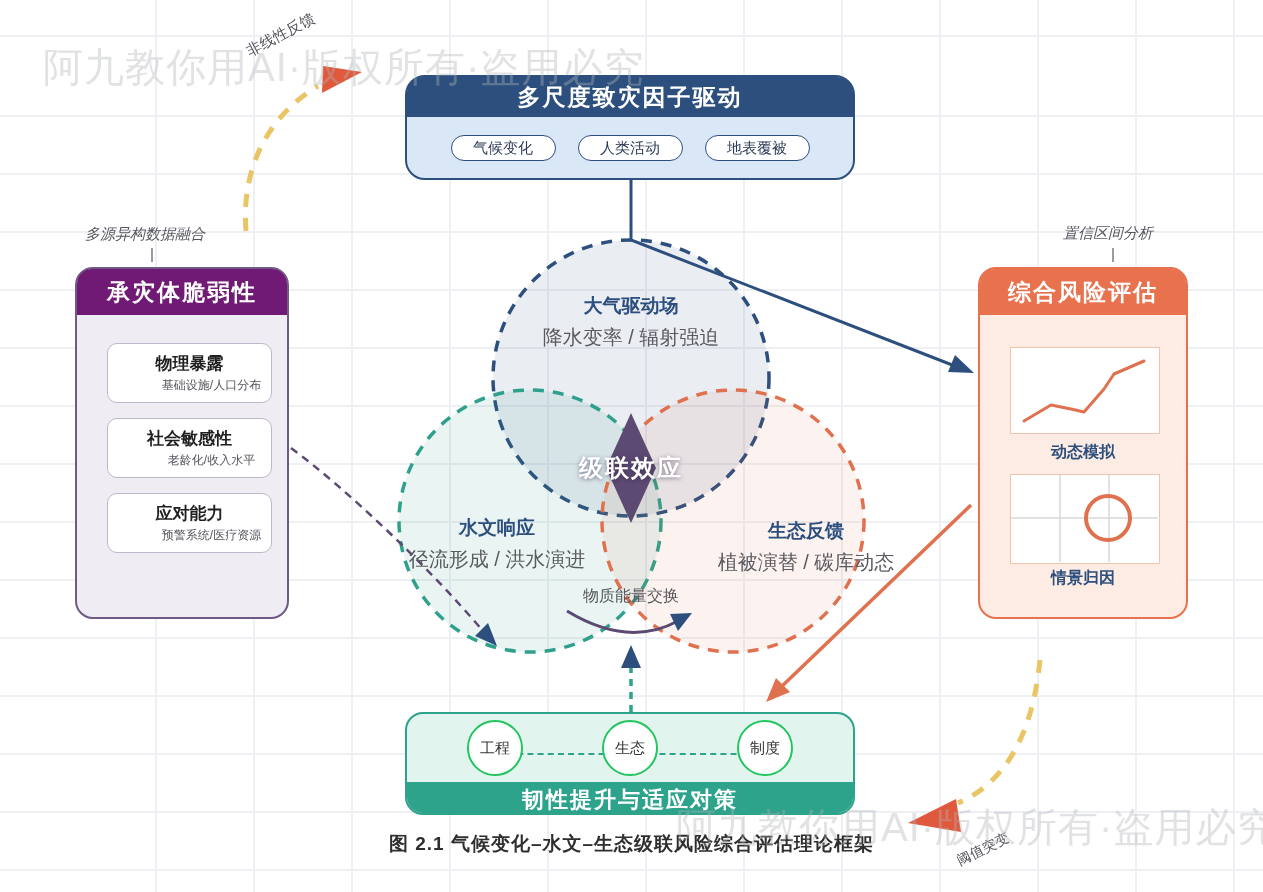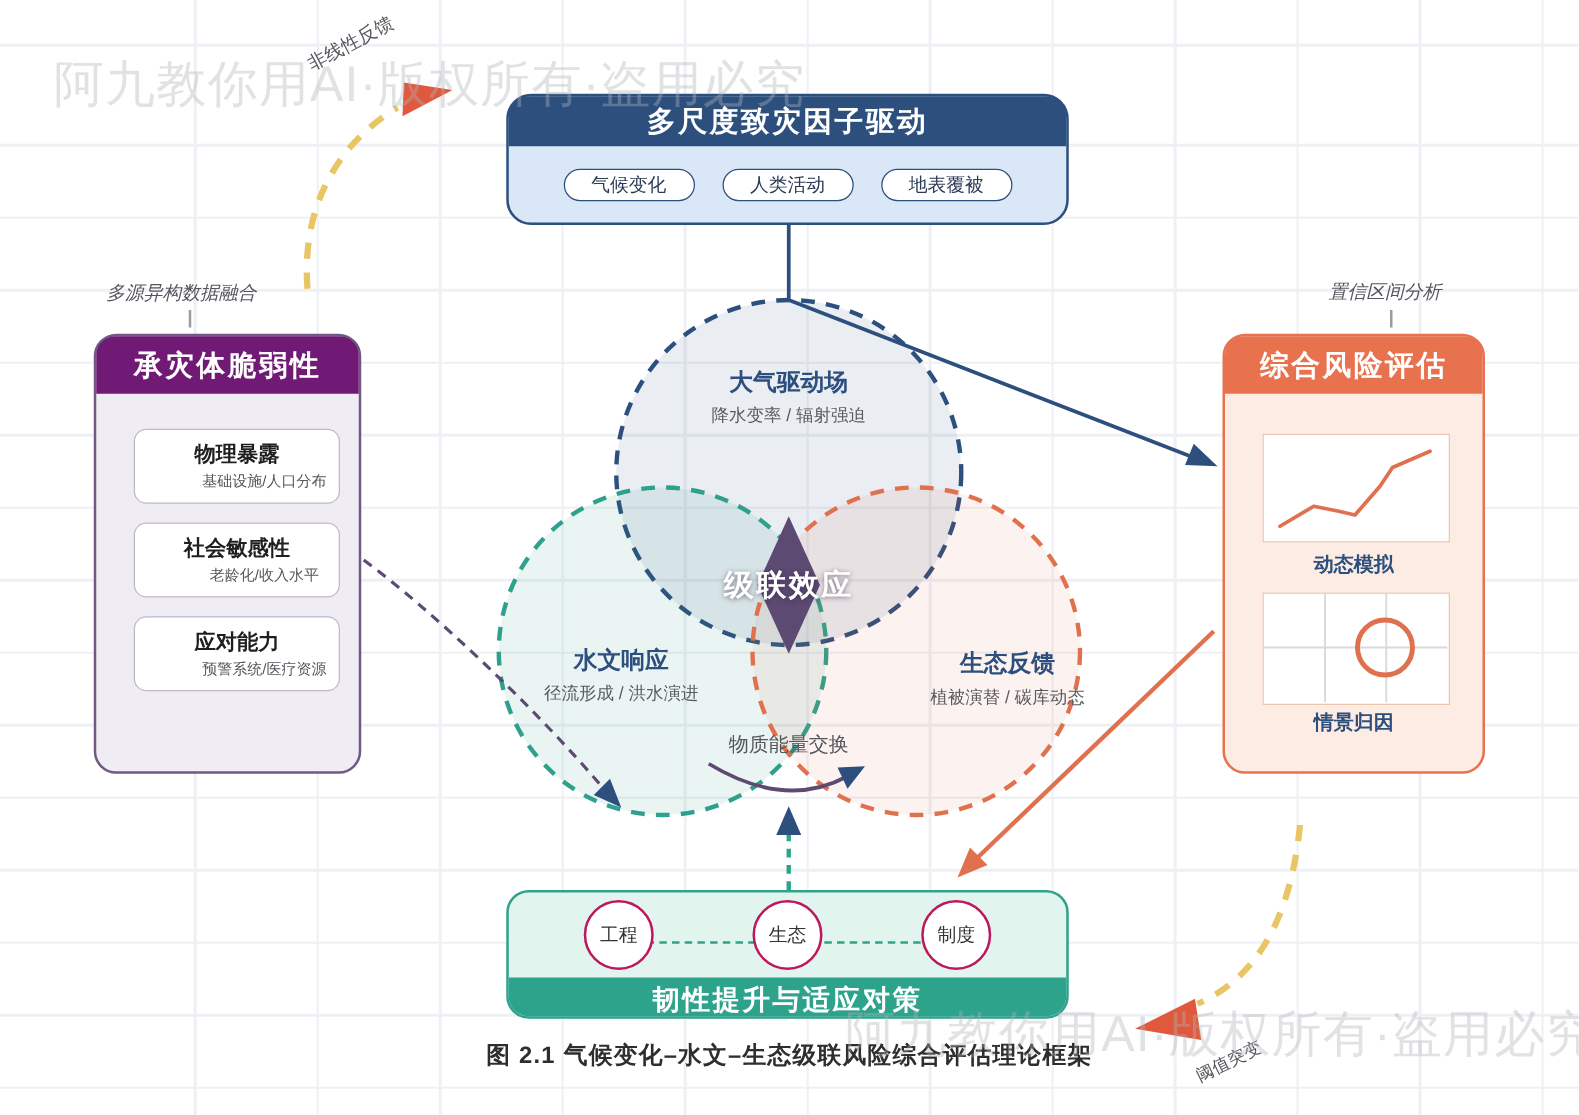"降水变率 / 辐射强迫" .vlabel .s { font-size: 14px -> 20px }
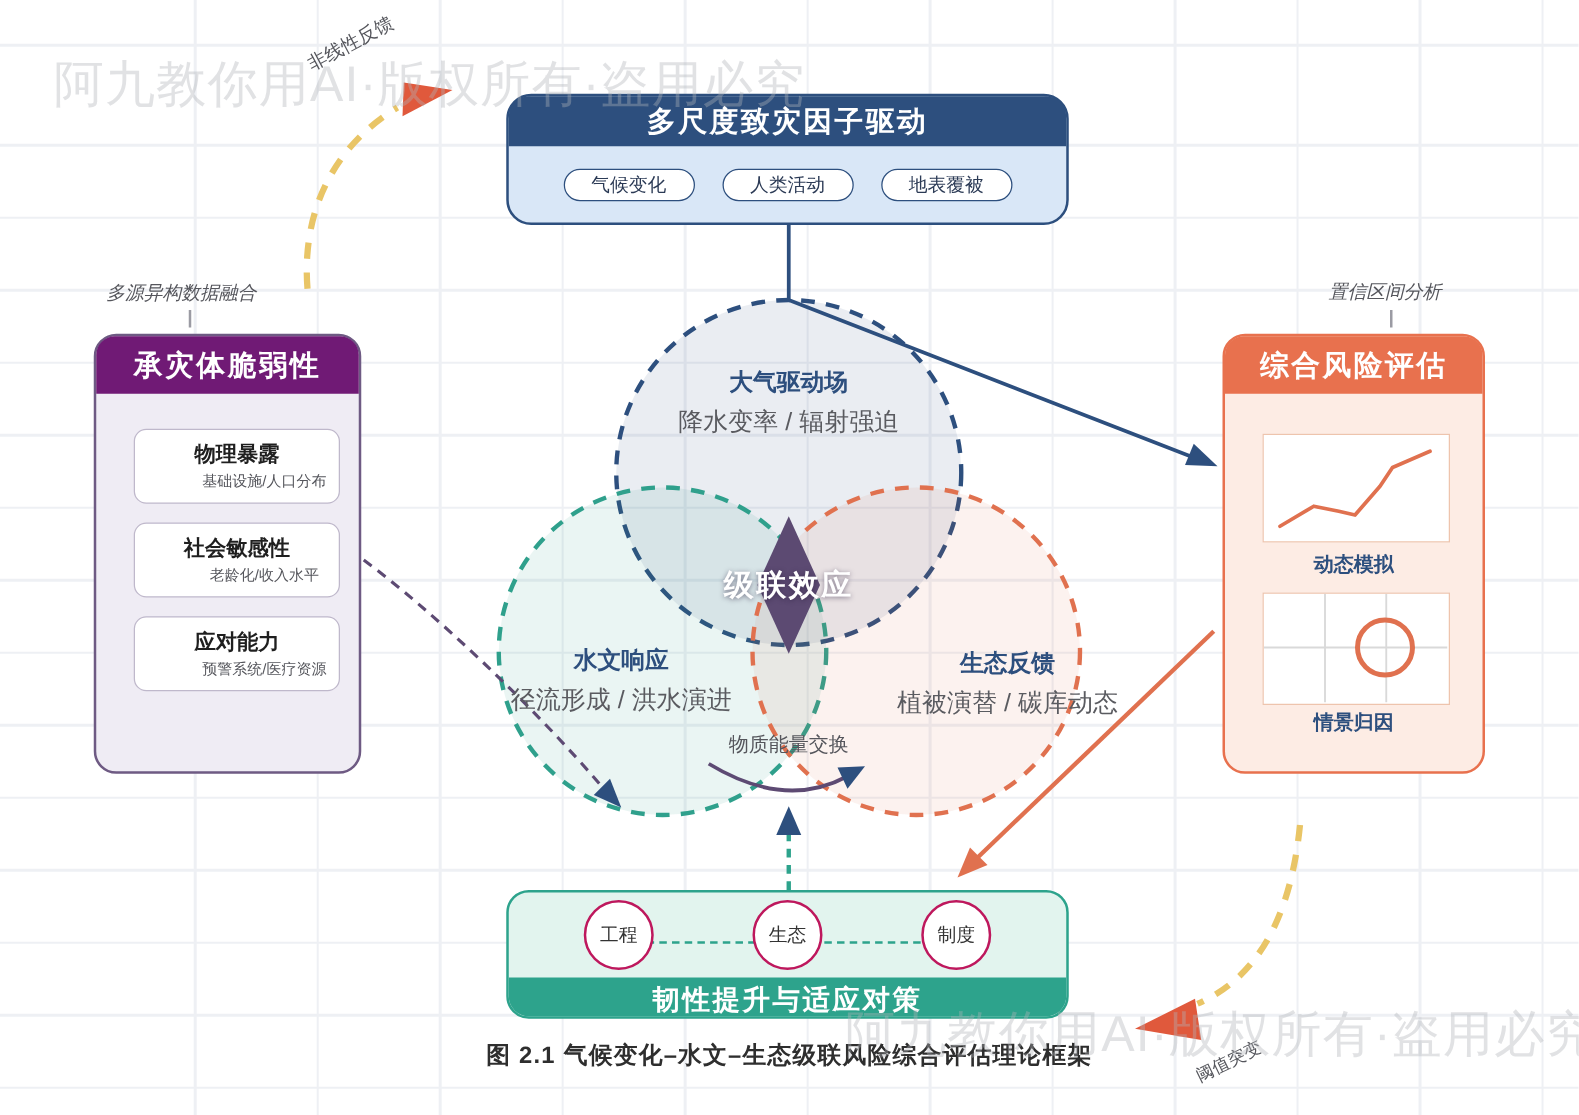"工程" .node { border: 2px solid #be185d -> 2px solid #22c55e }
